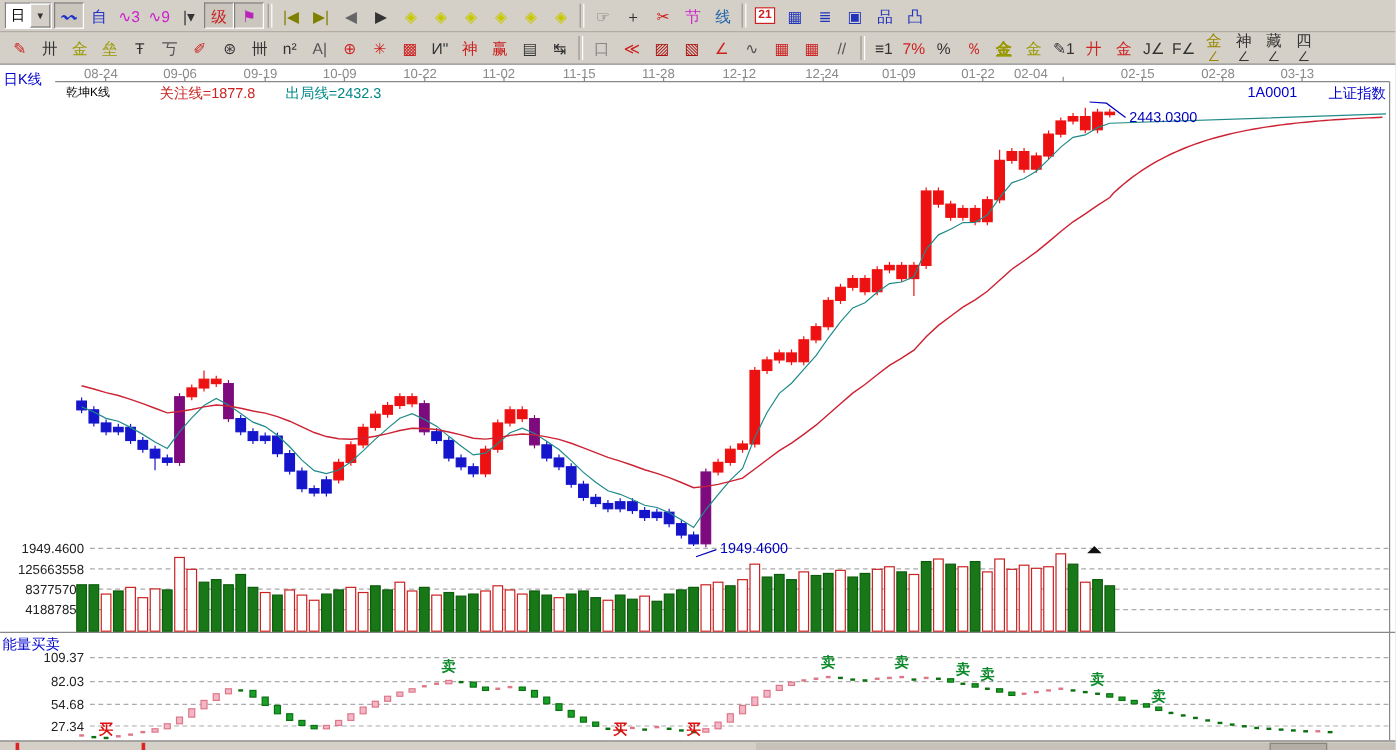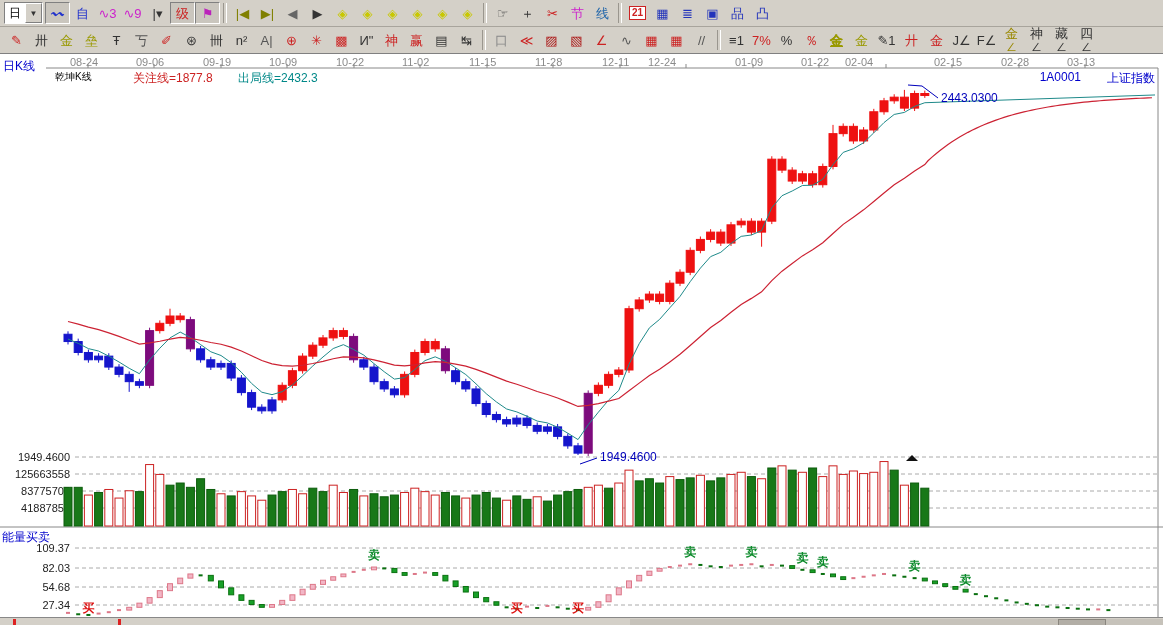"12-11" div.hdr { text: 12-11 -> 12-12 }
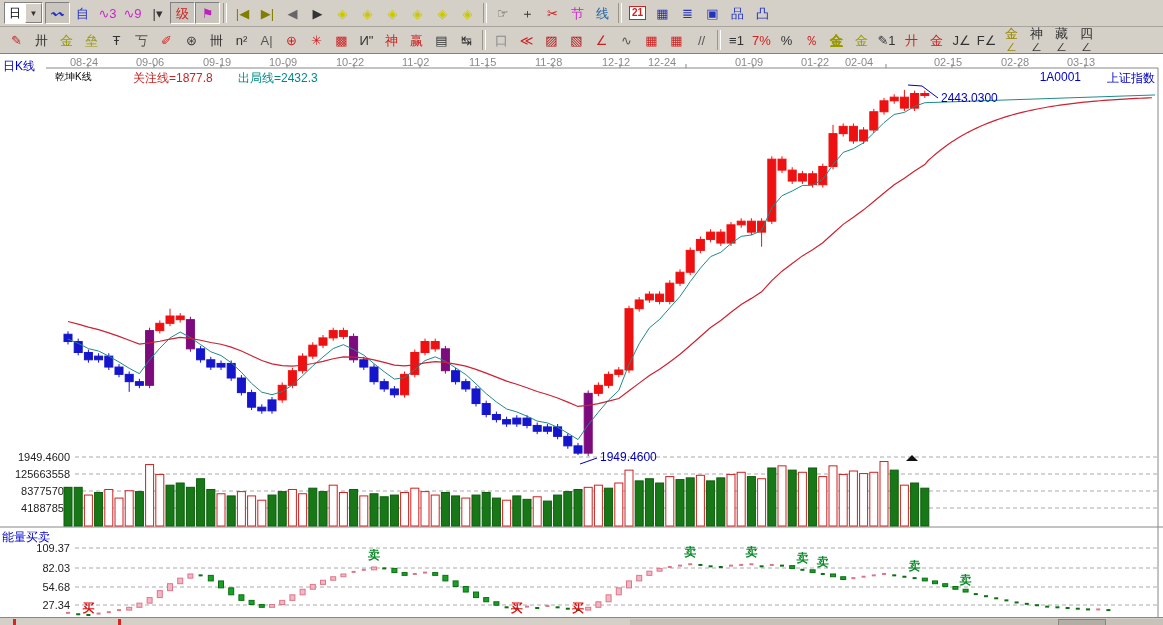"12-24" div.hdr { left: 648px -> 671px }
